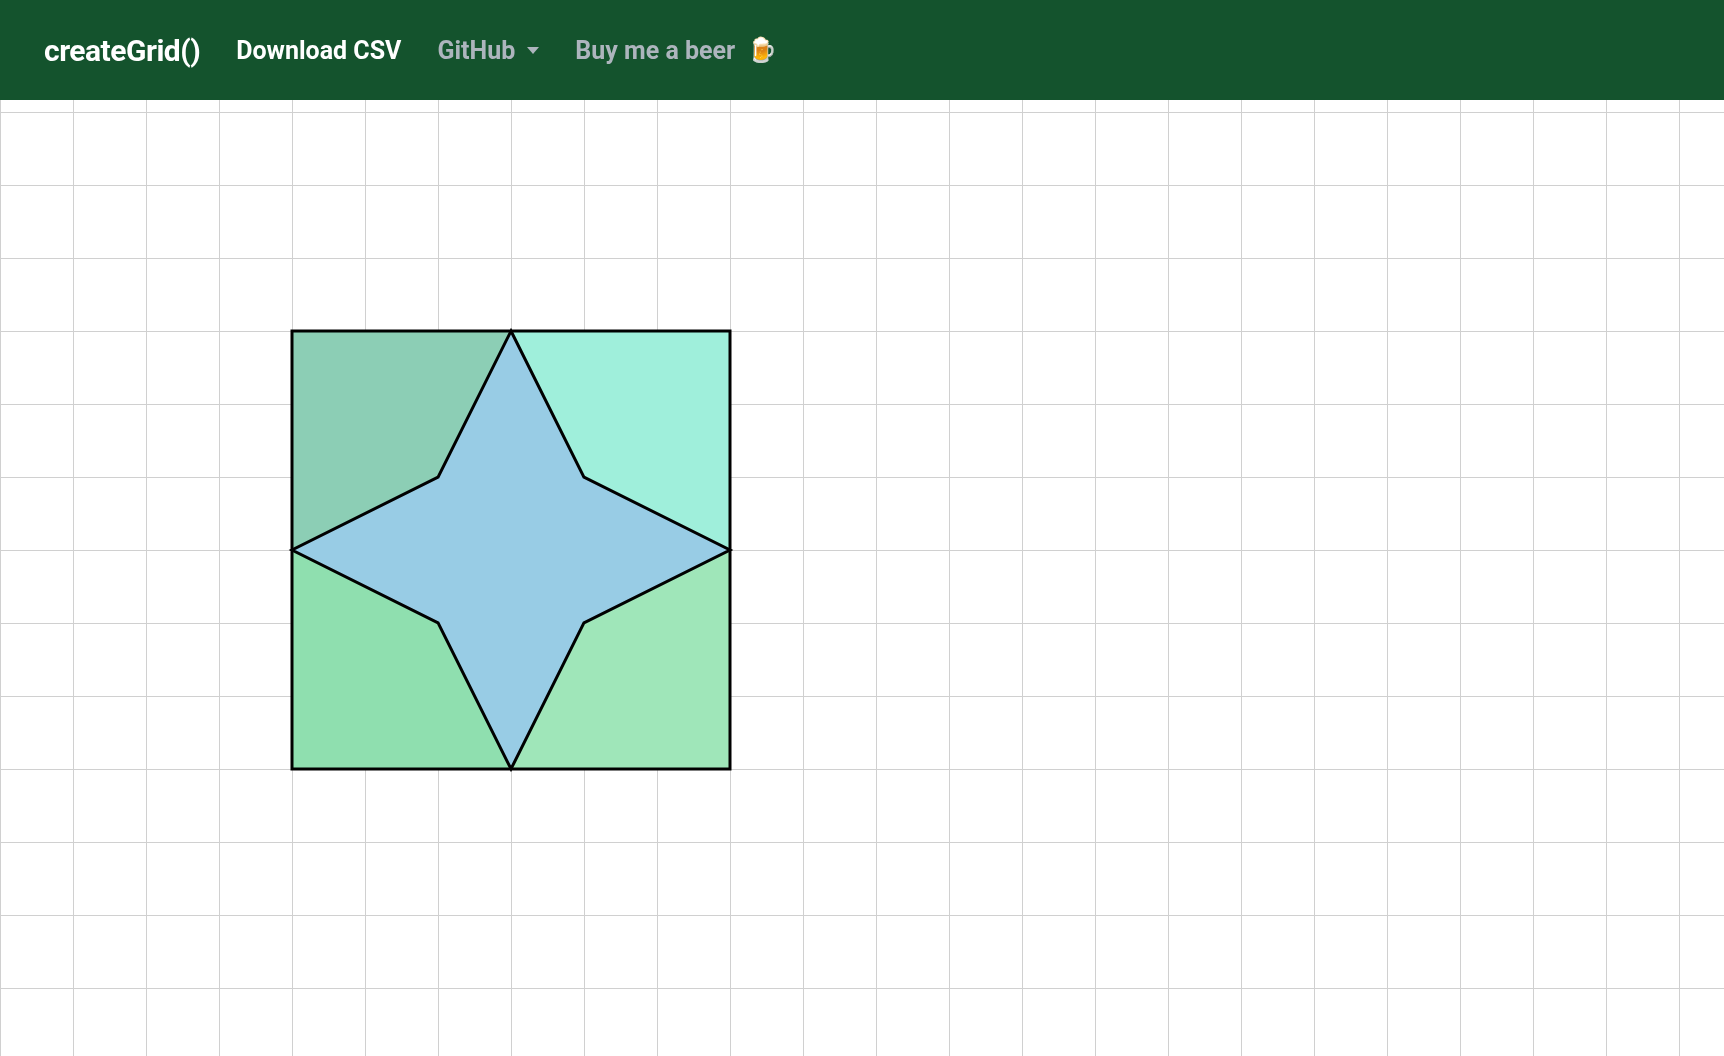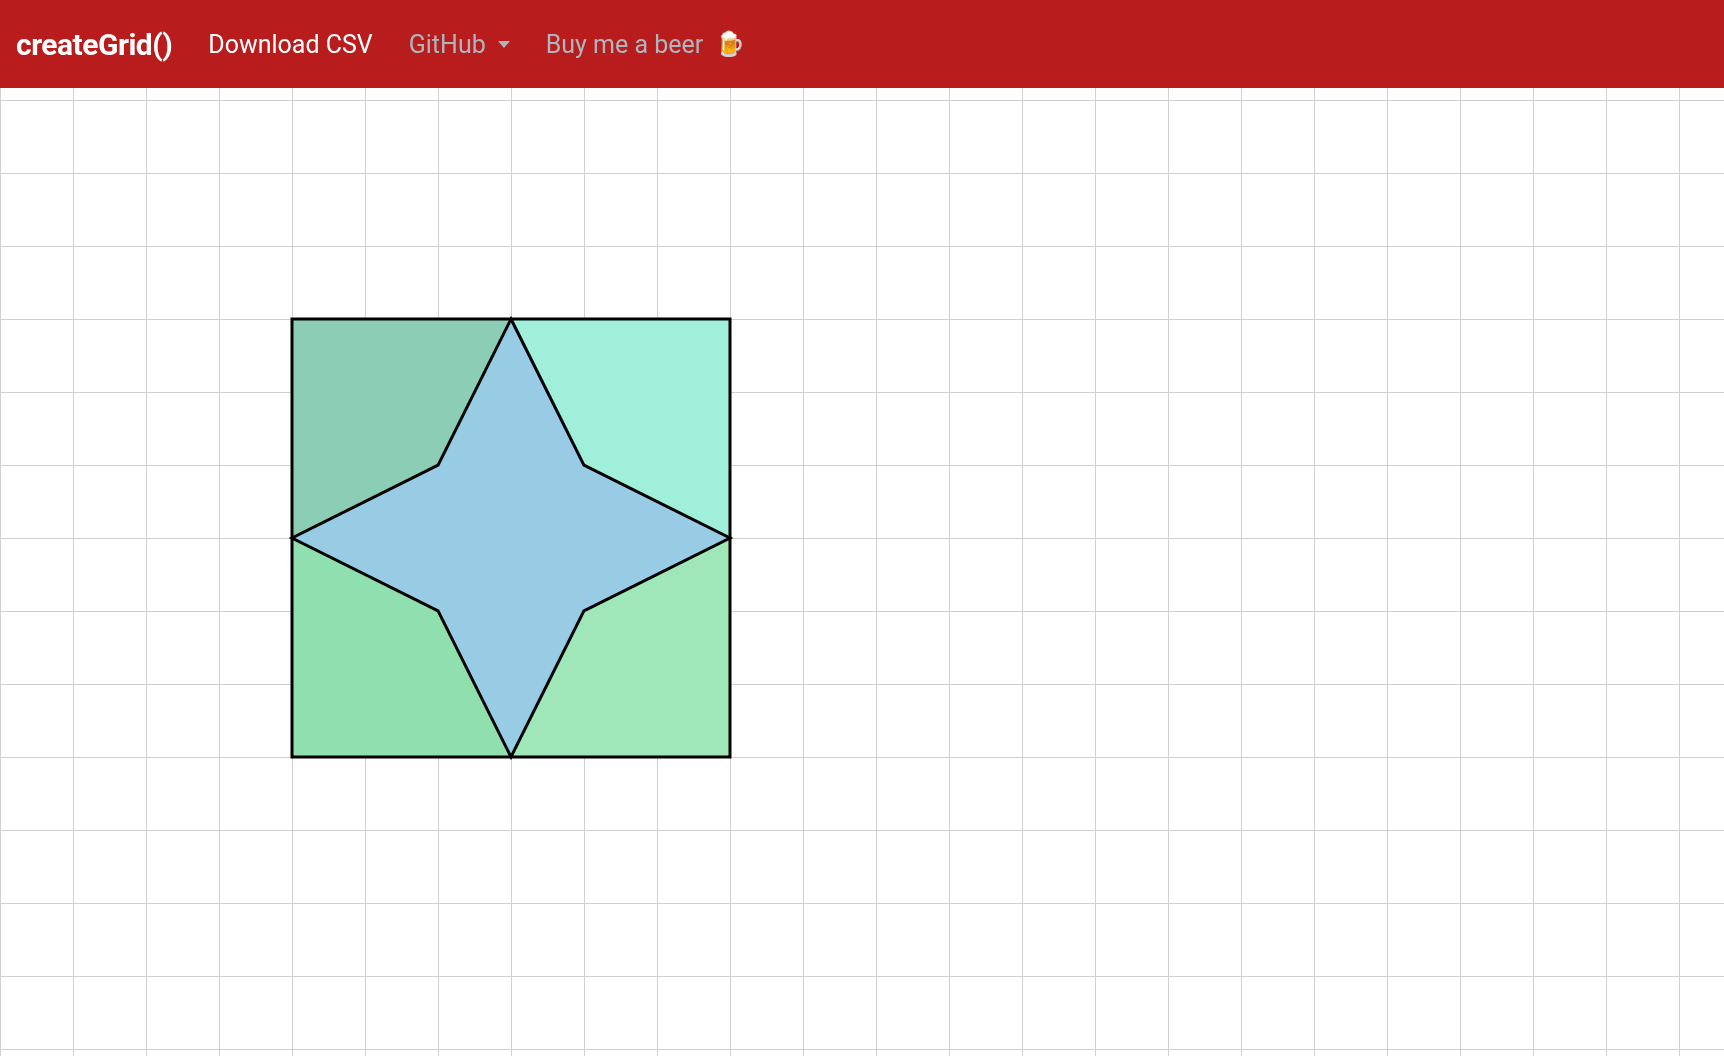"createGrid()" .navbar { background: #b91c1c -> #14532d; height: 88px -> 100px; padding-left: 16px -> 44px }
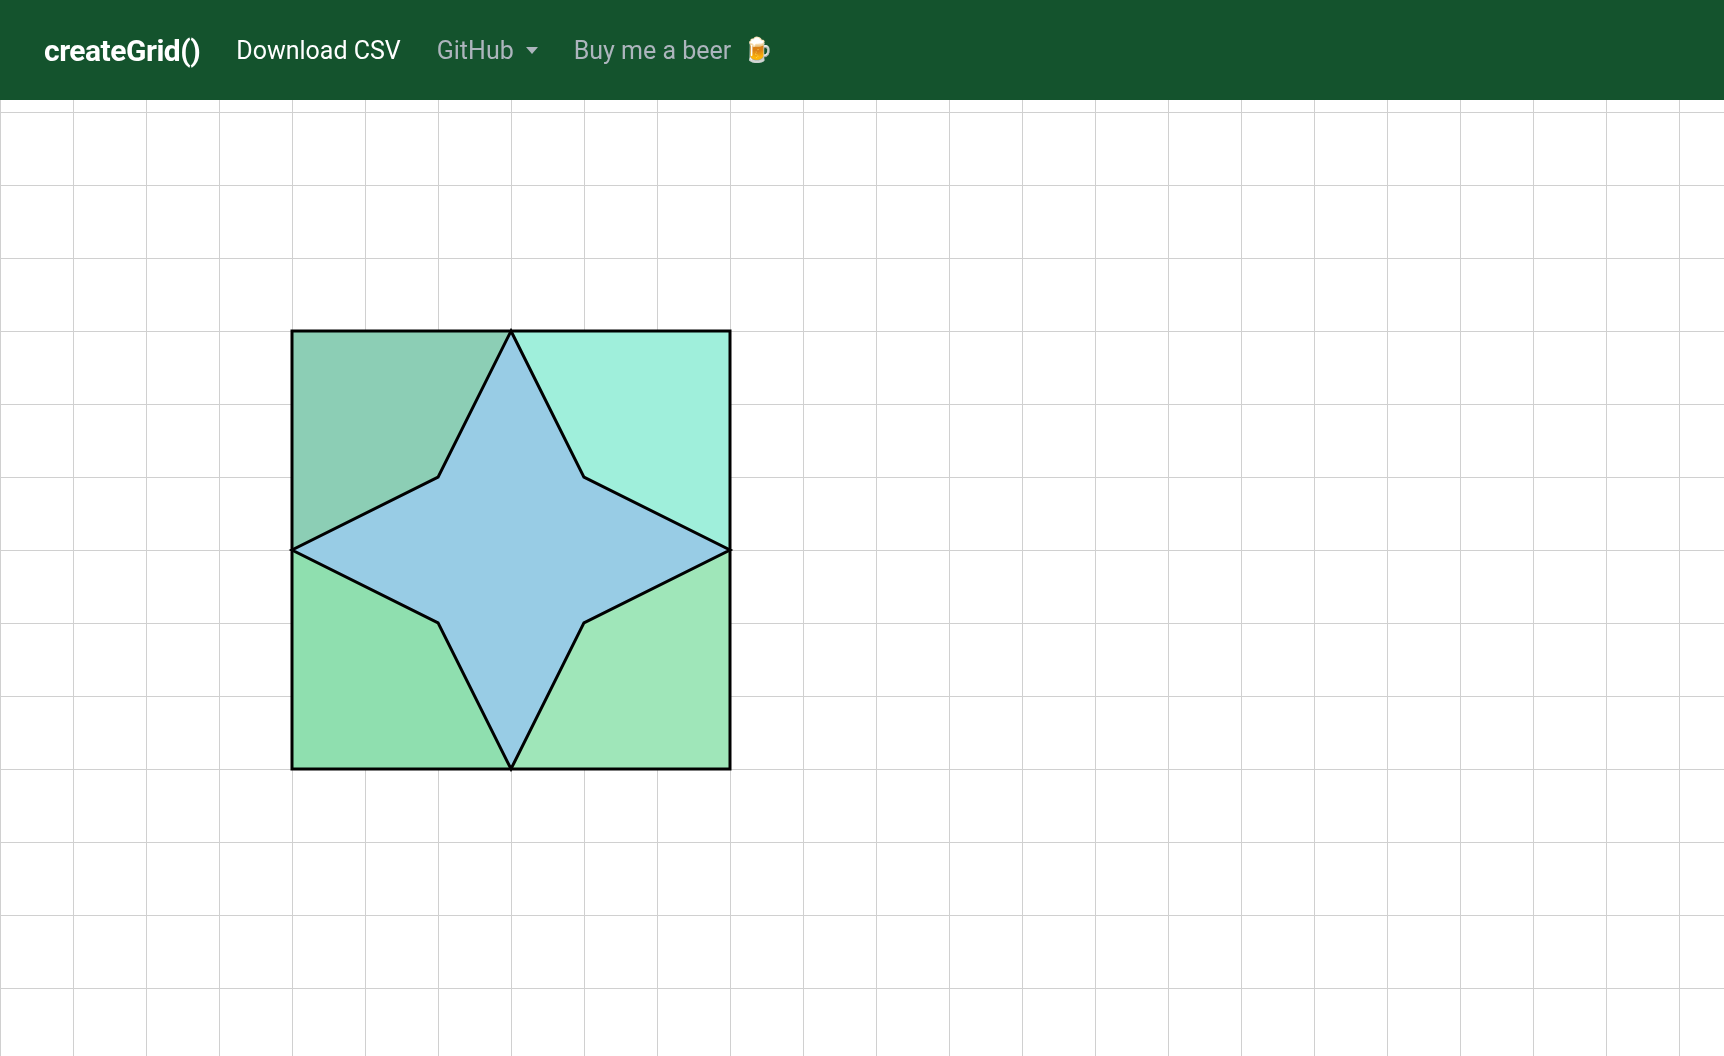"Download CSV" .nav-item { font-weight: 400 -> 700 }
